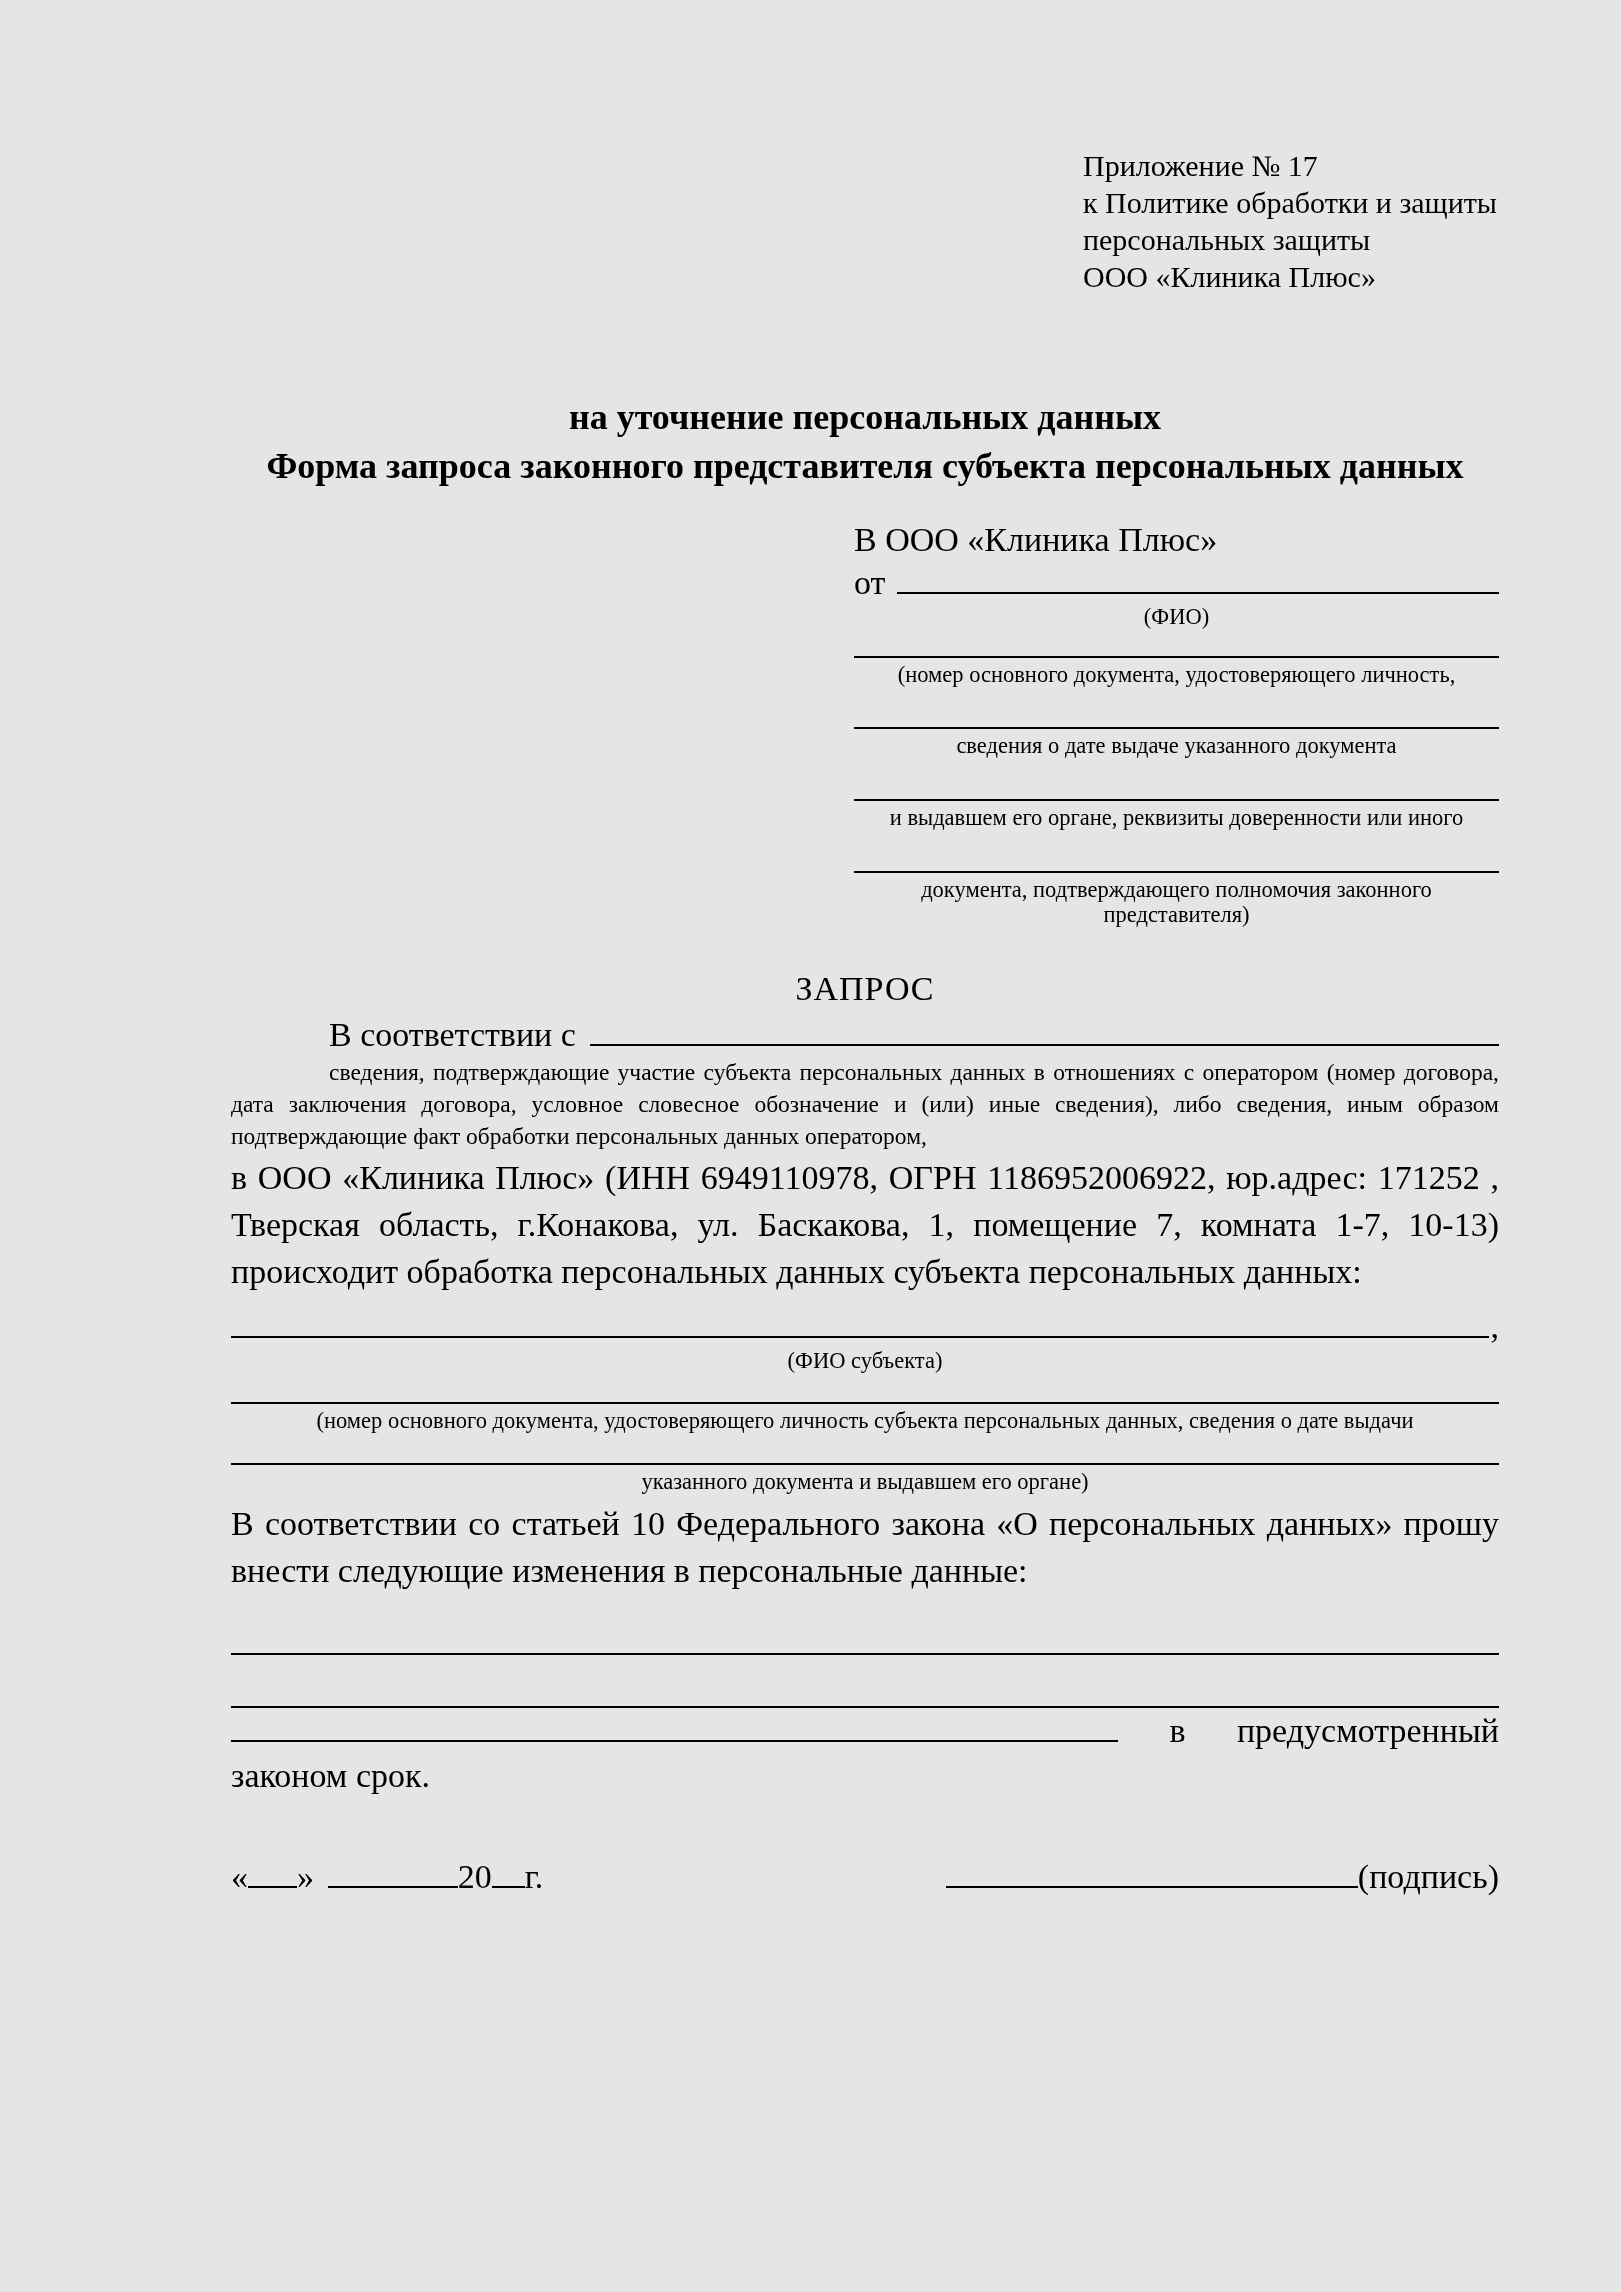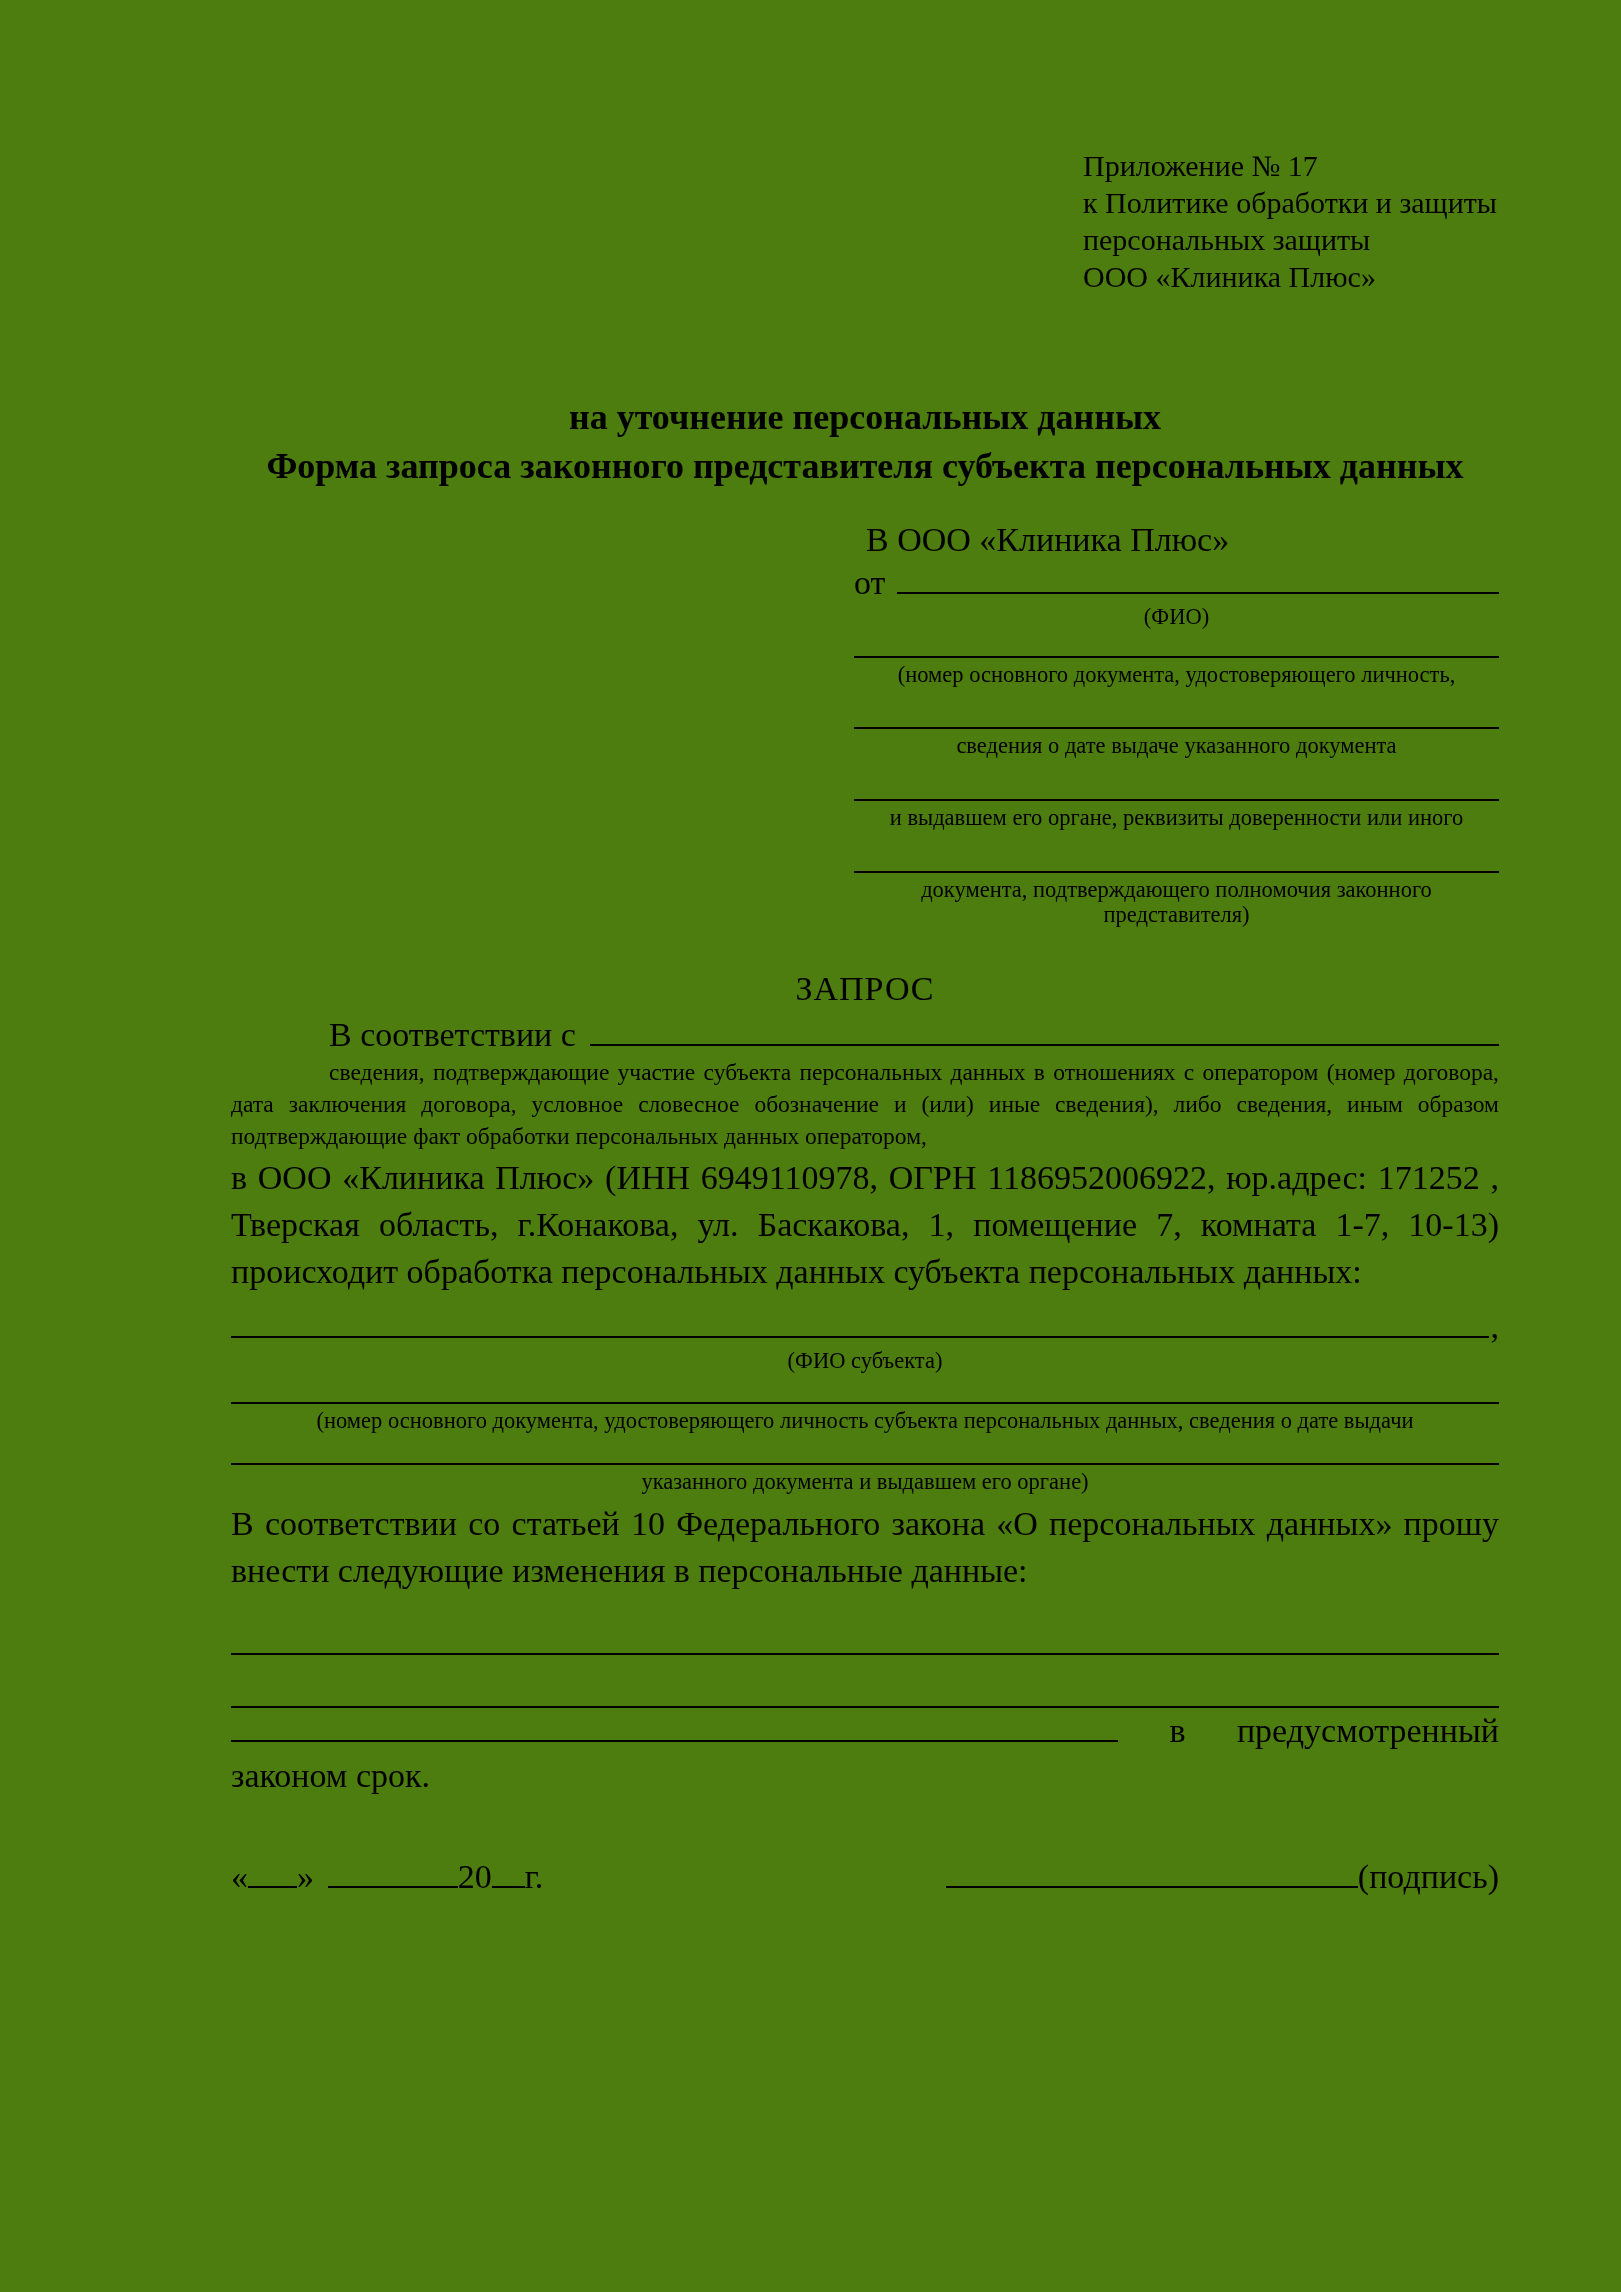"Приложение № 17" .page { background: #4d7c0f -> #e5e5e5 }
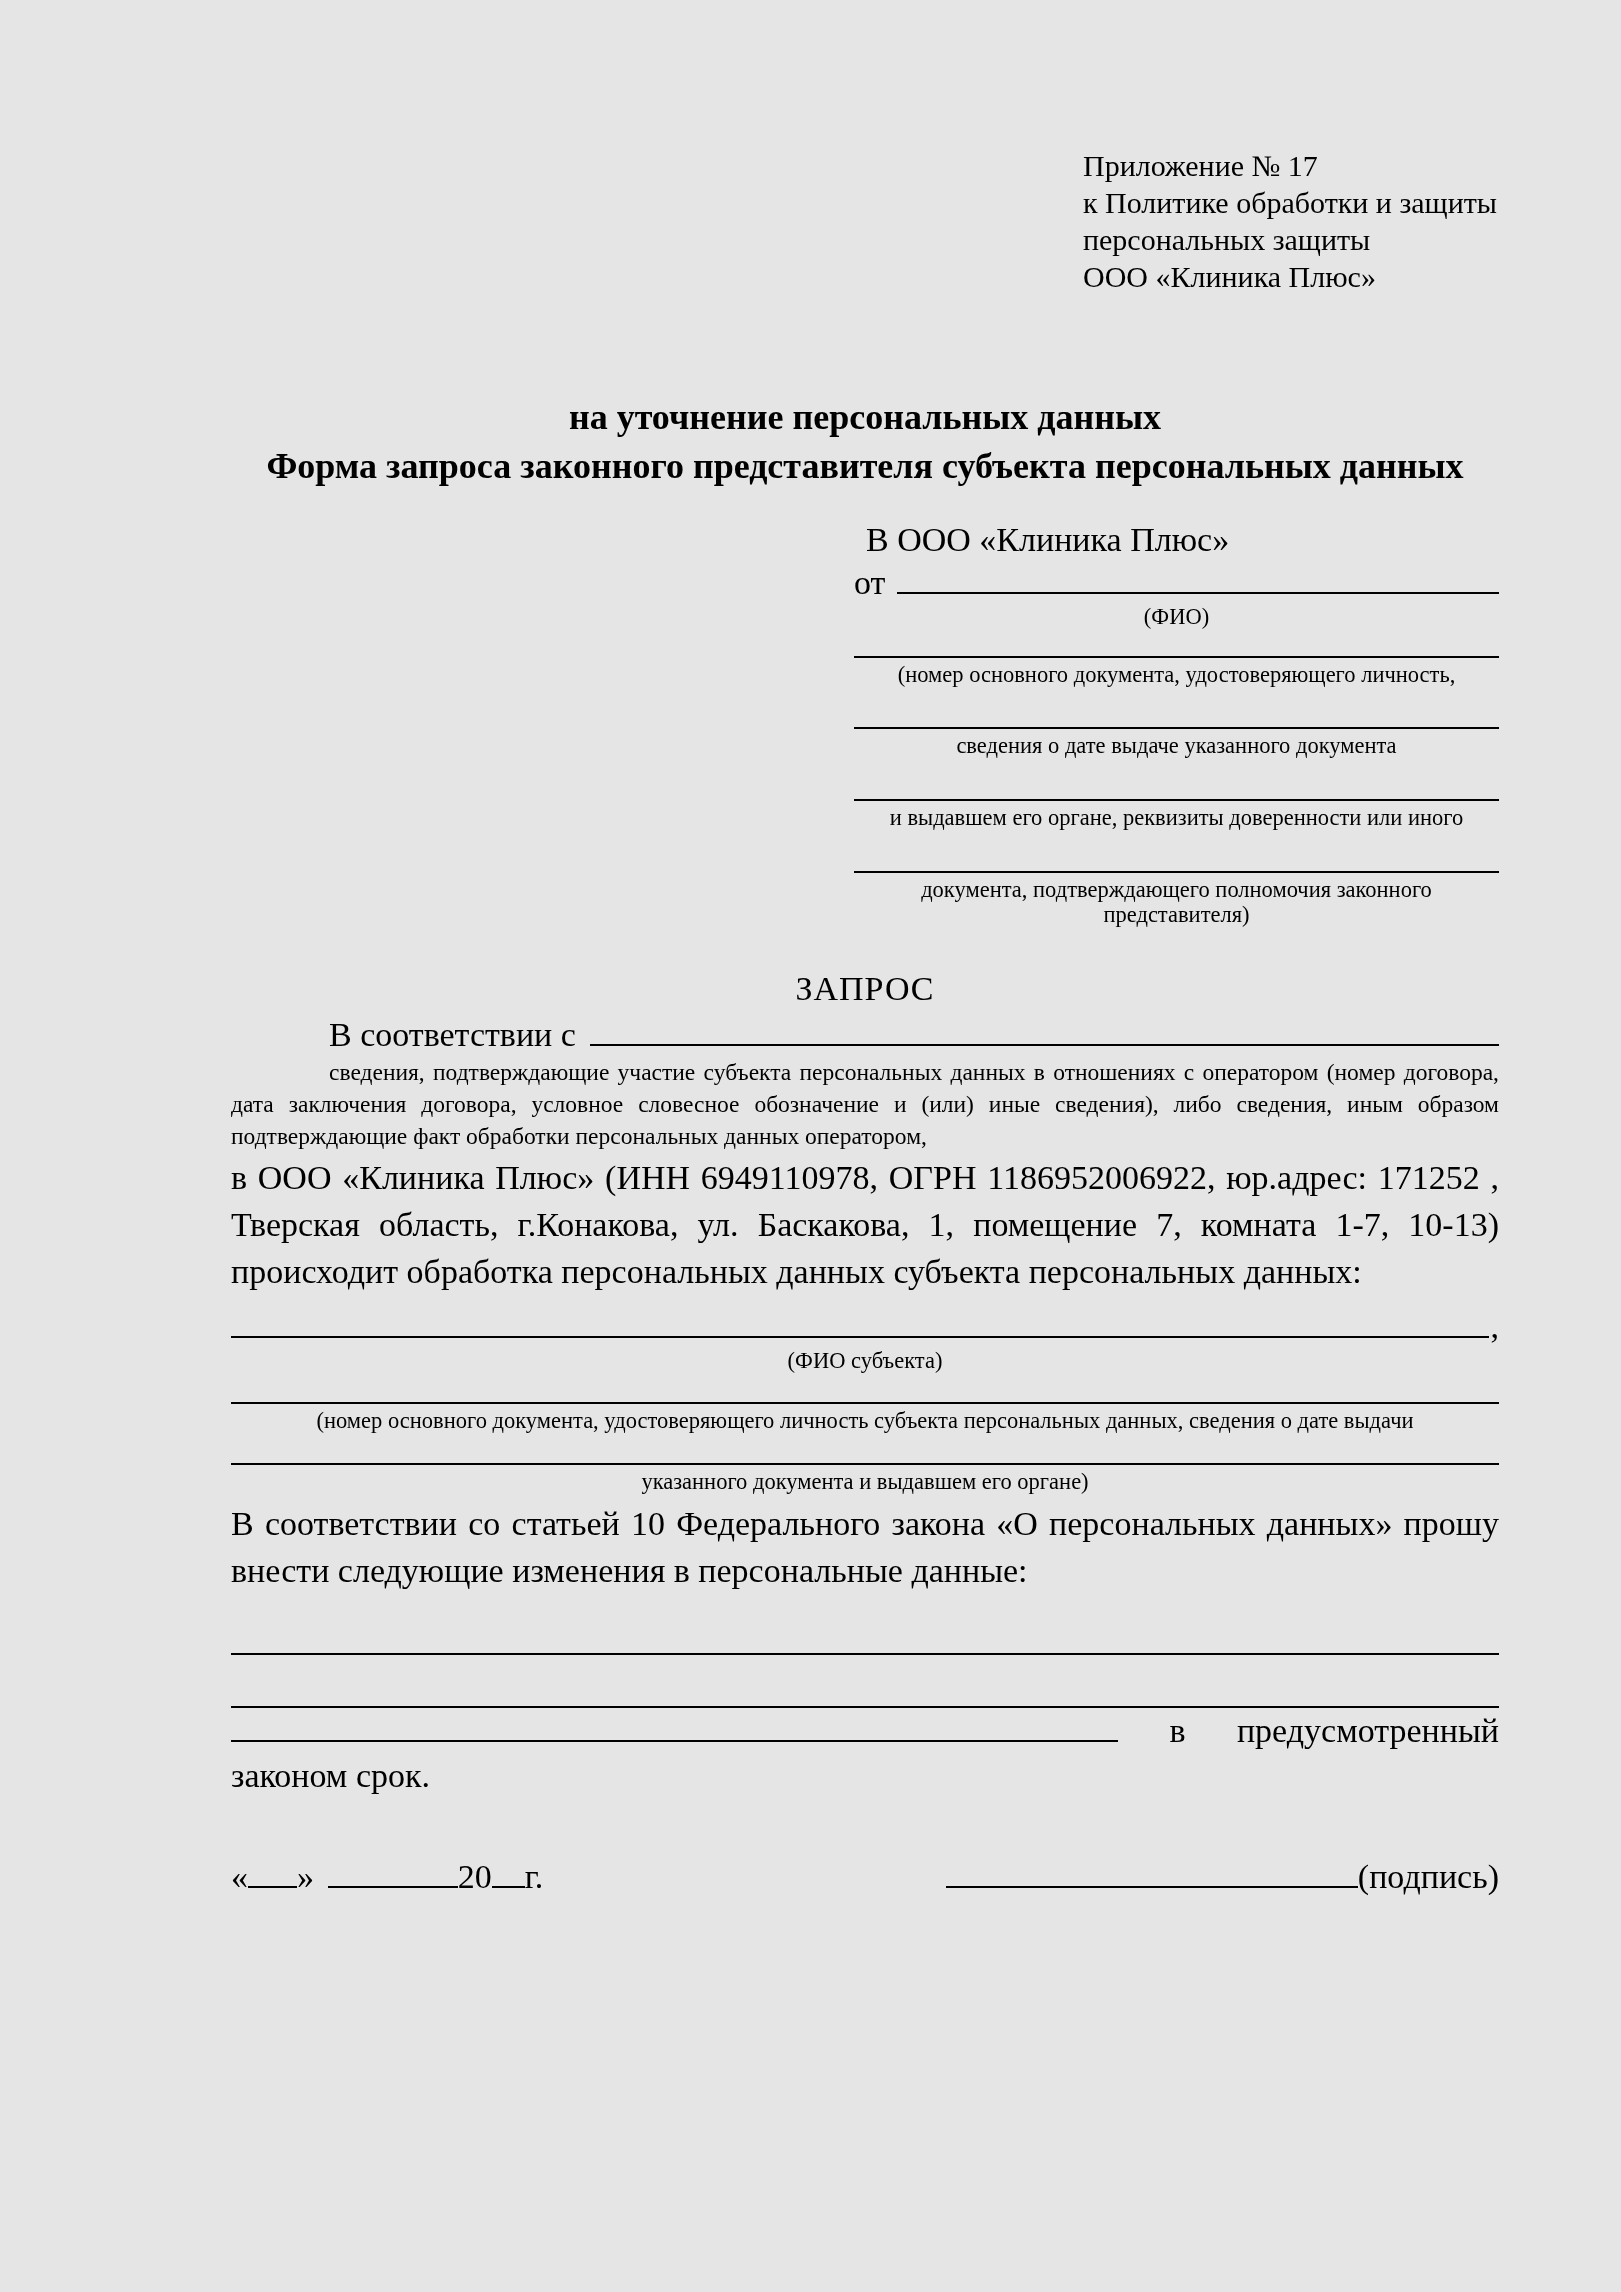"В ООО «Клиника Плюс»" .r-to { margin-left: 12px -> none }
